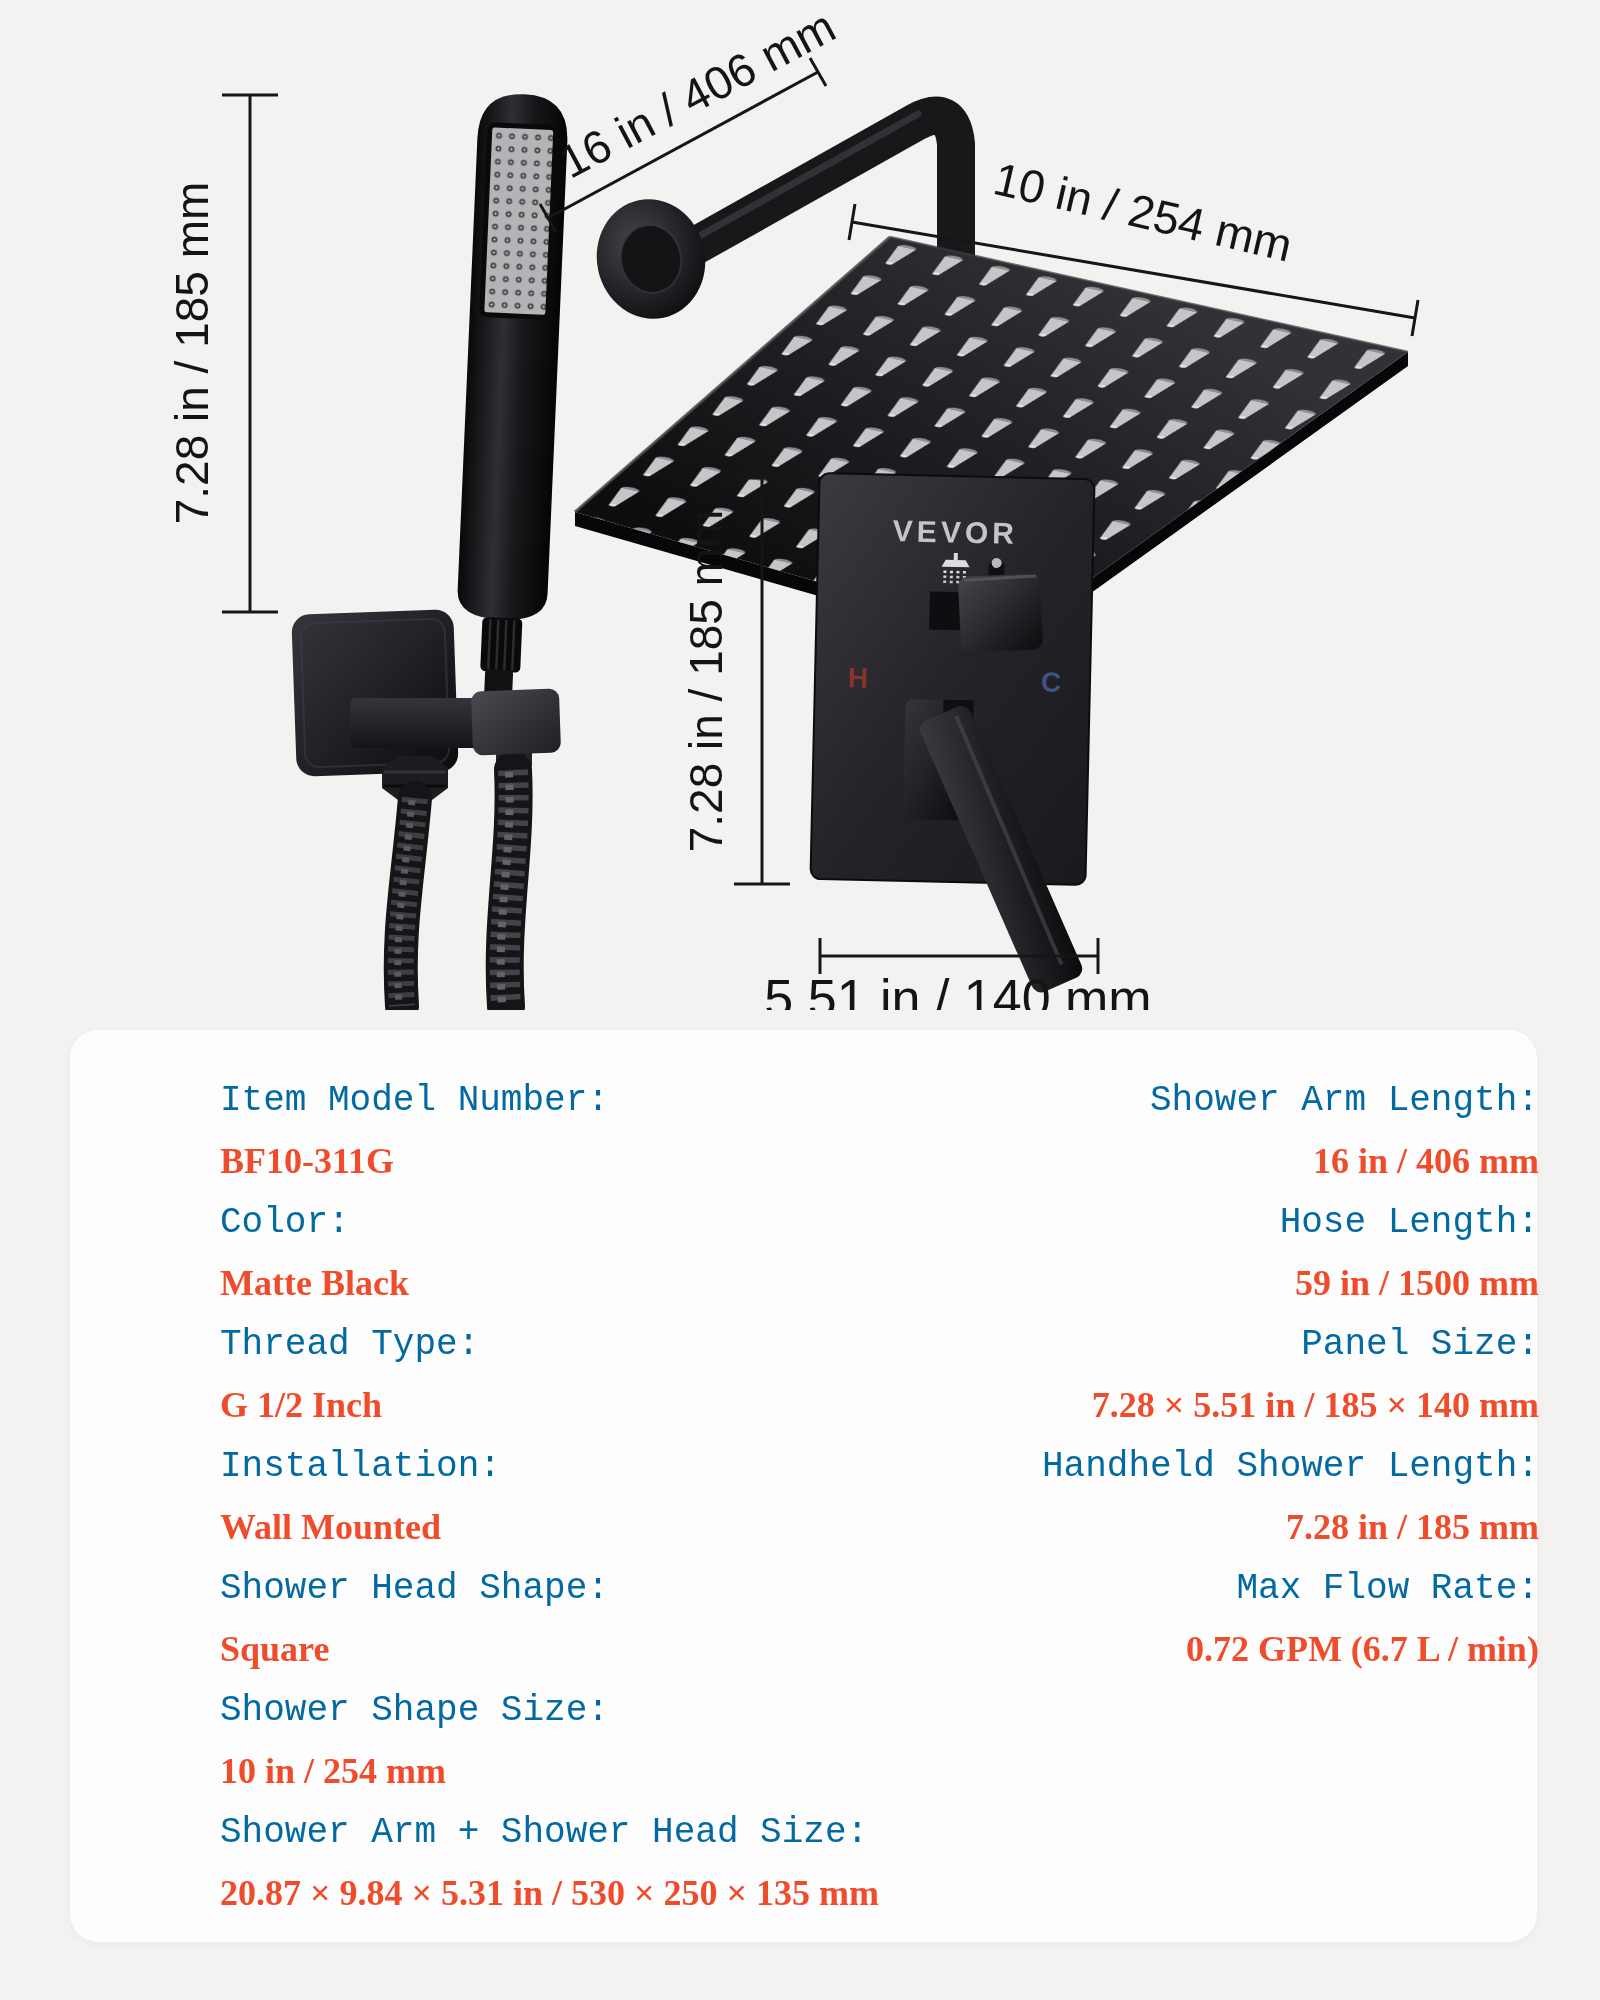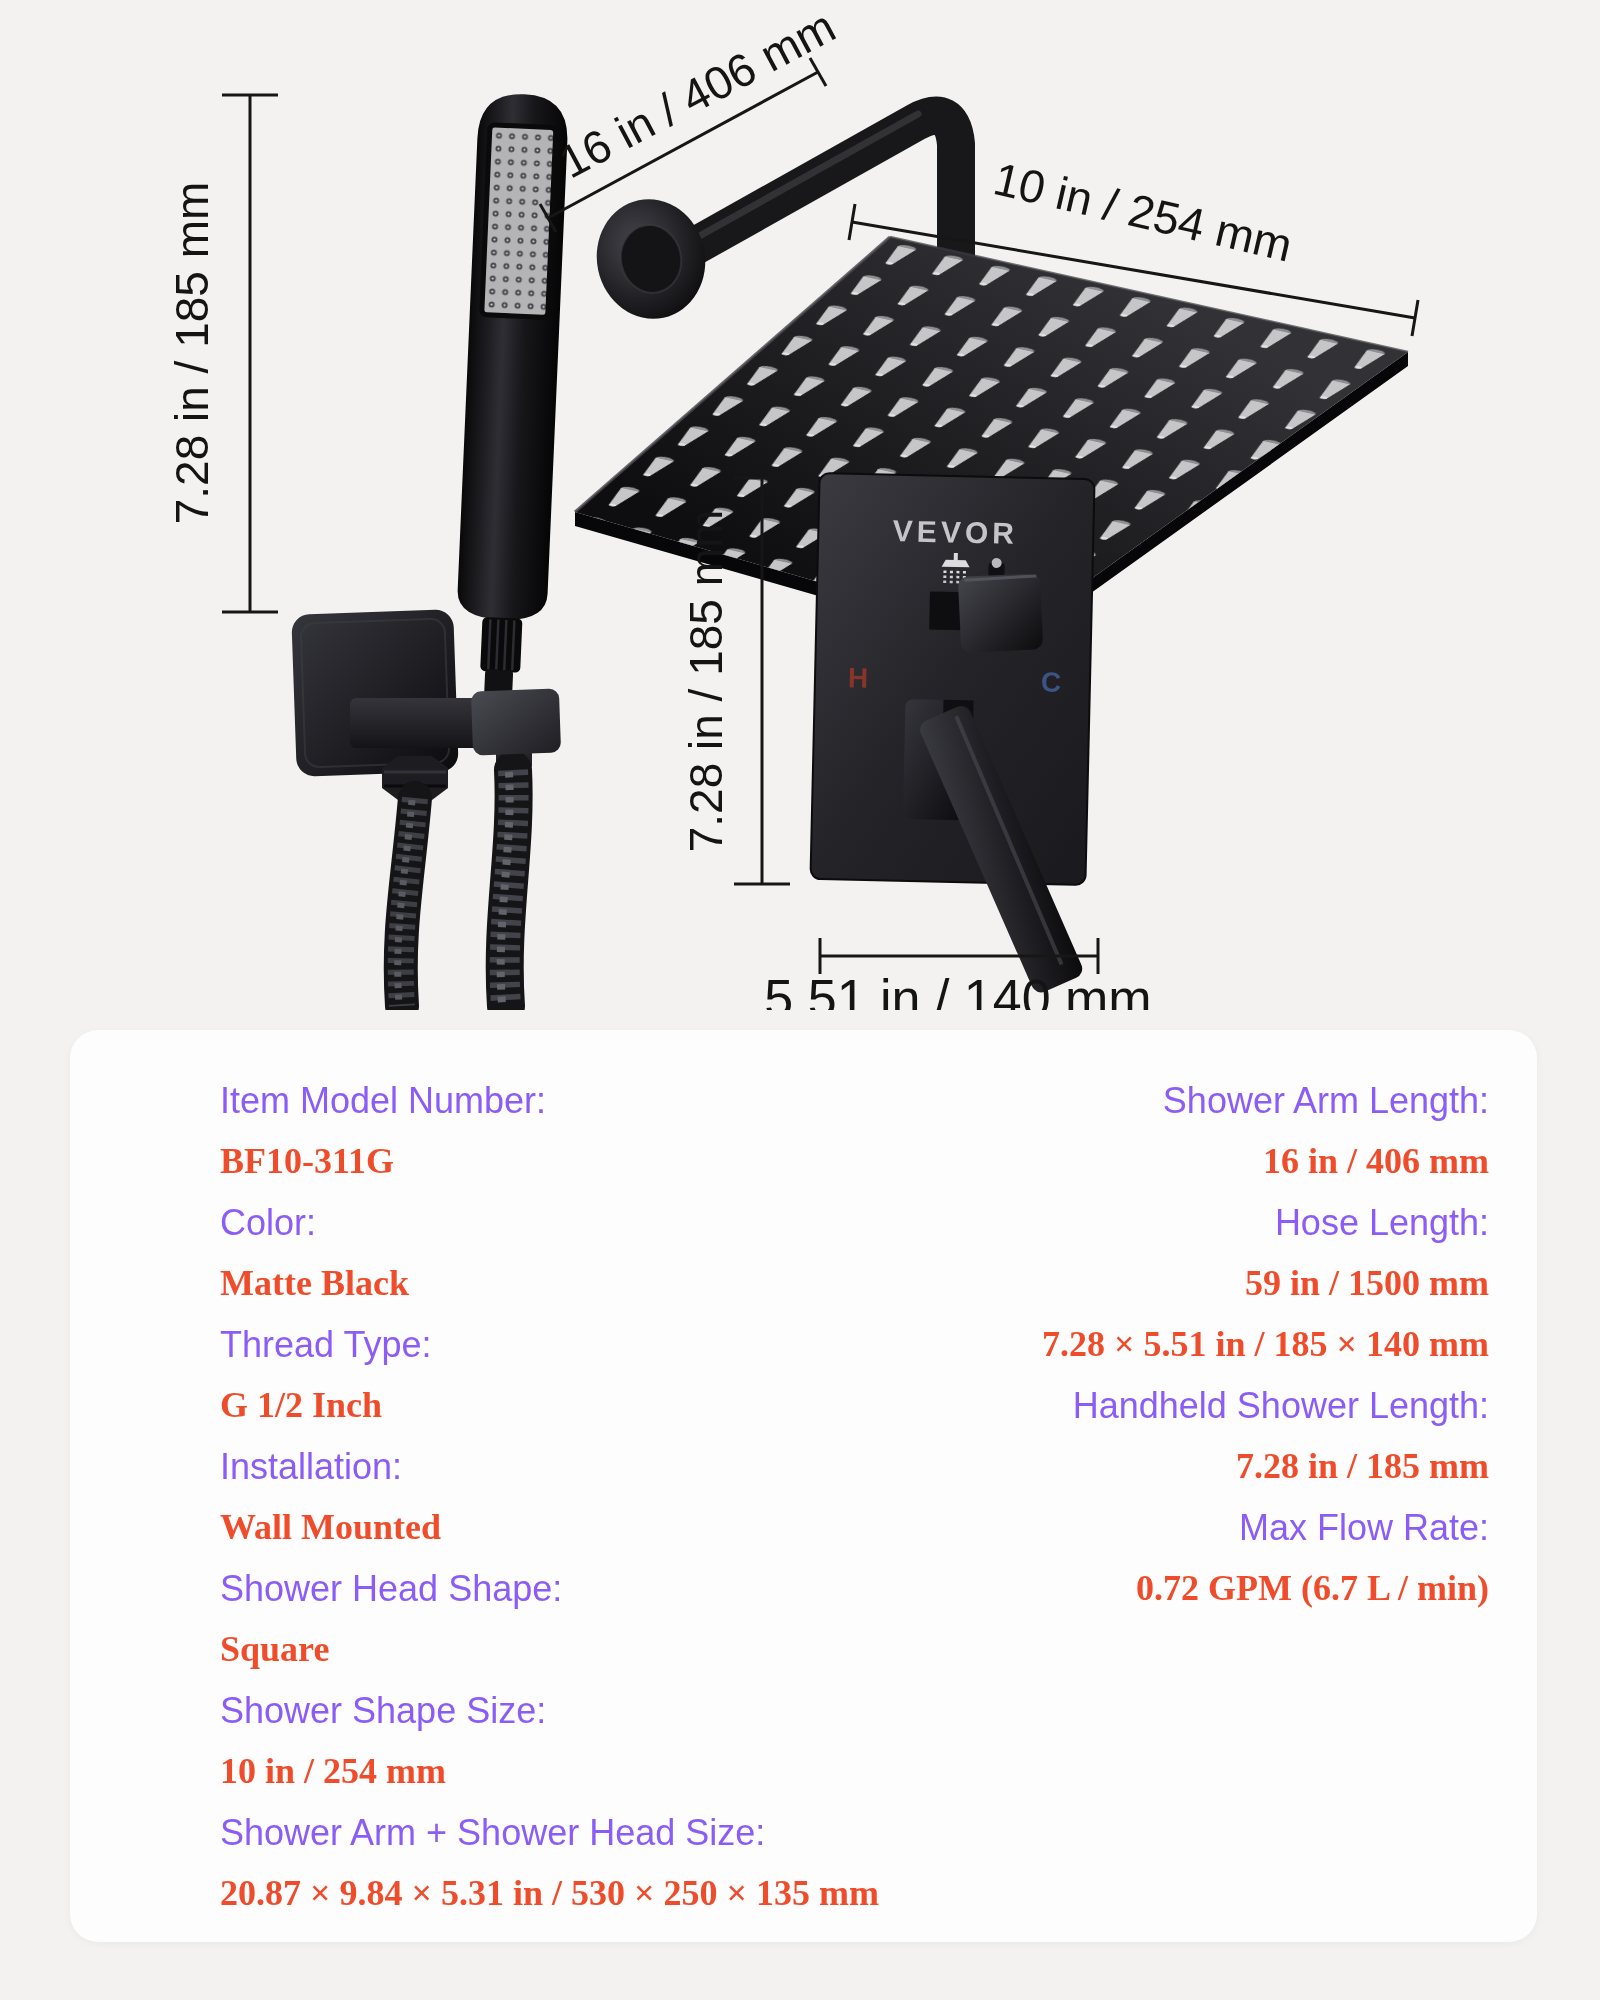"Item Model Number:" .spec-label { color: #8b5cf6 -> #0369a1; font-family: none -> Liberation Mono, monospace }
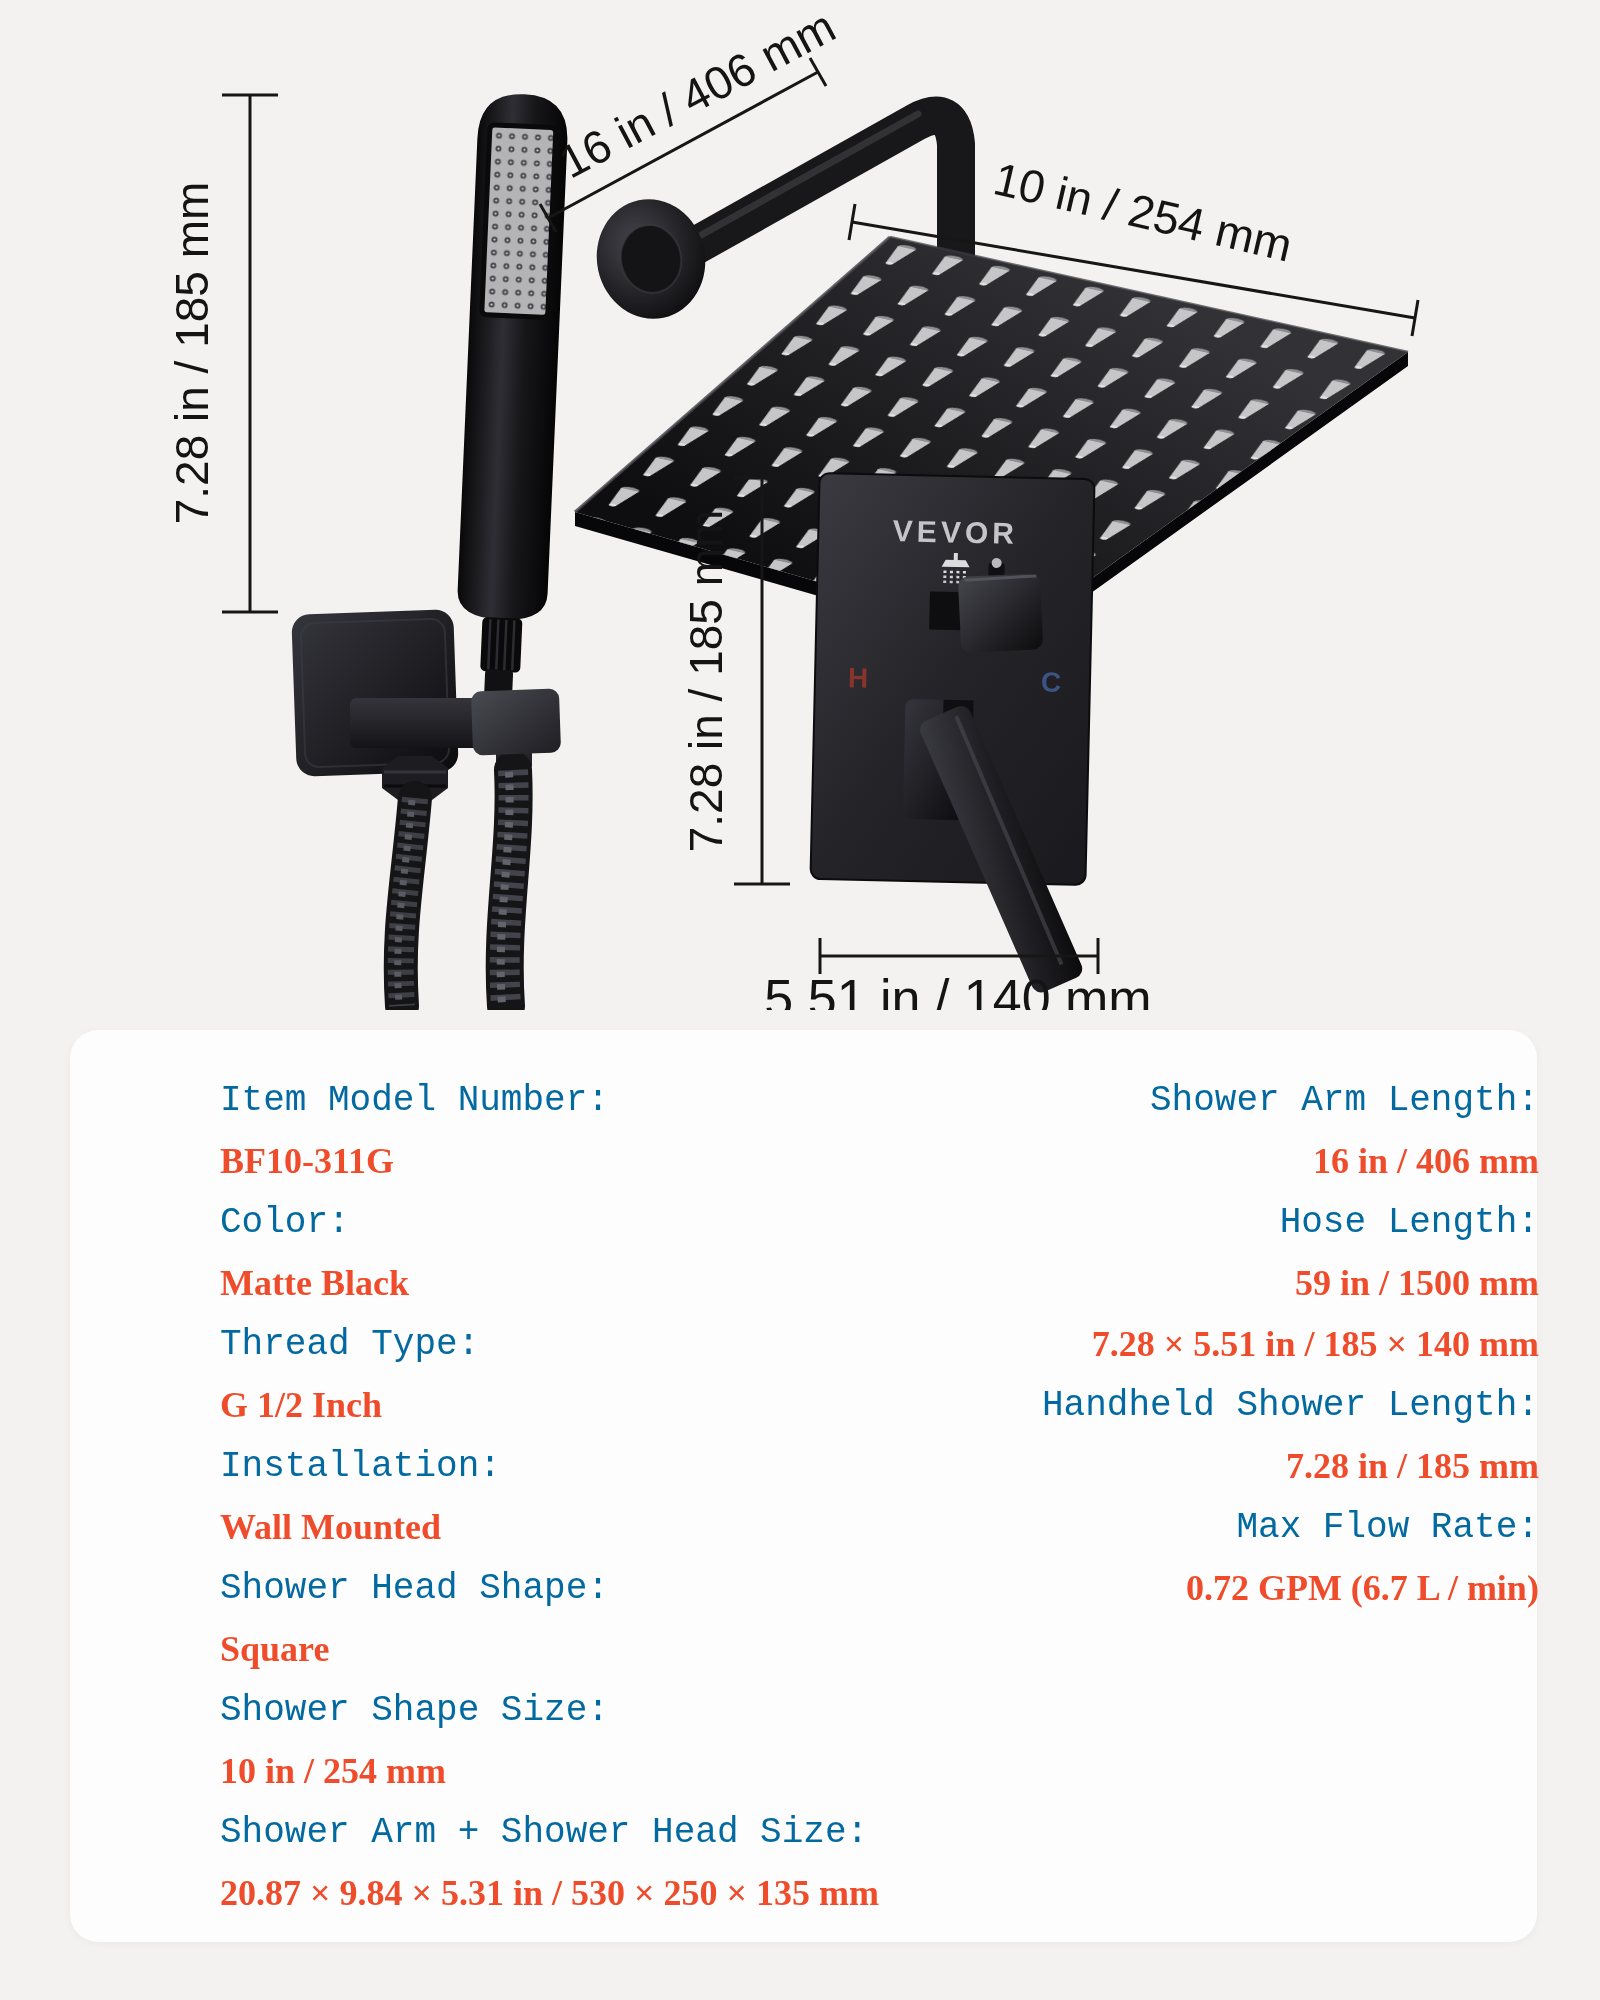"Panel Size:" div.spec-label { html: none -> <div>Panel Size:</div> }
